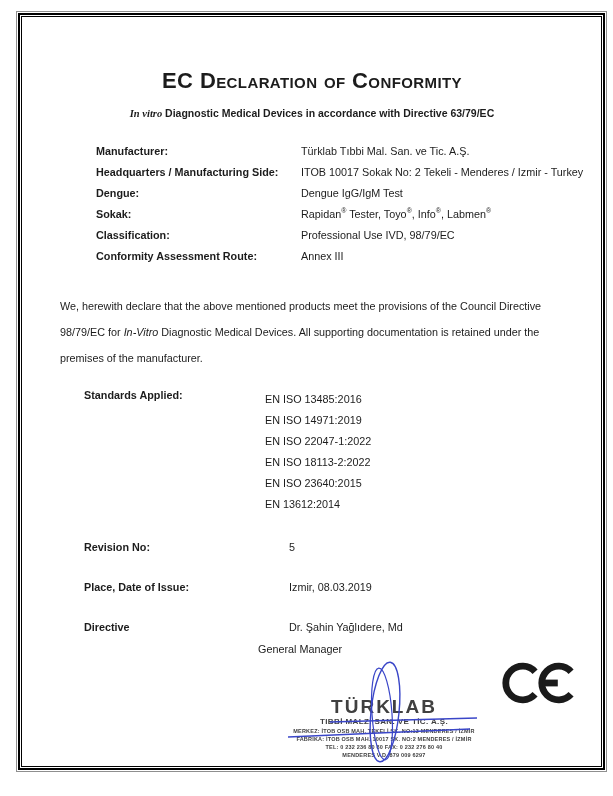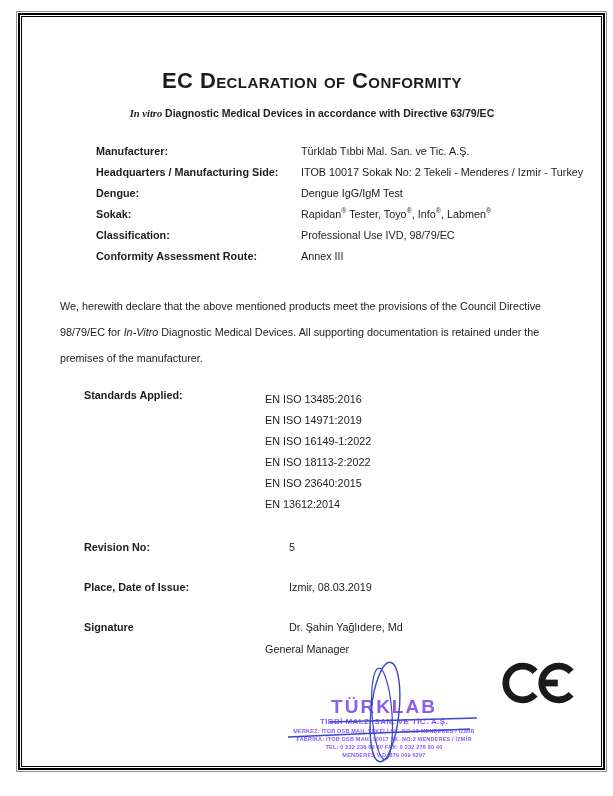"EN ISO 16149-1:2022" div.std-item { text: 16149-1:2022 -> 22047-1:2022 }
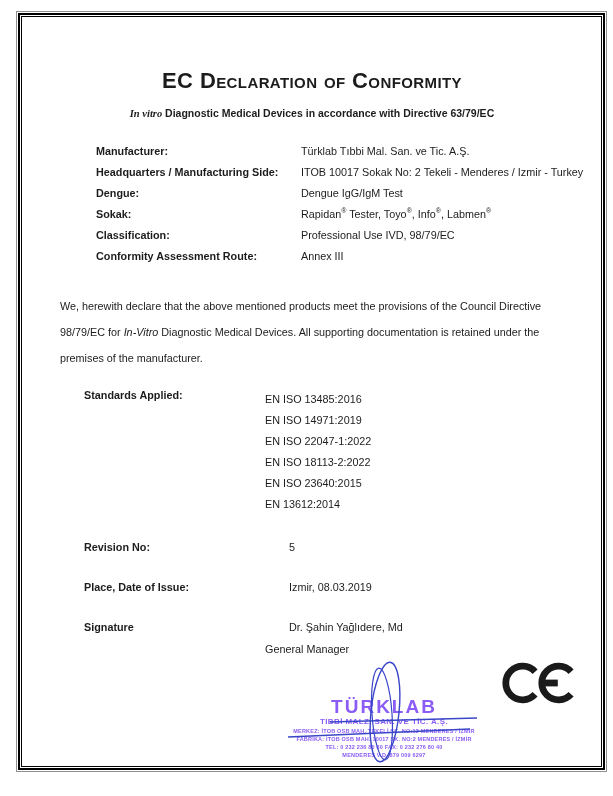"Signature" span.field-label { text: Signature -> Directive }
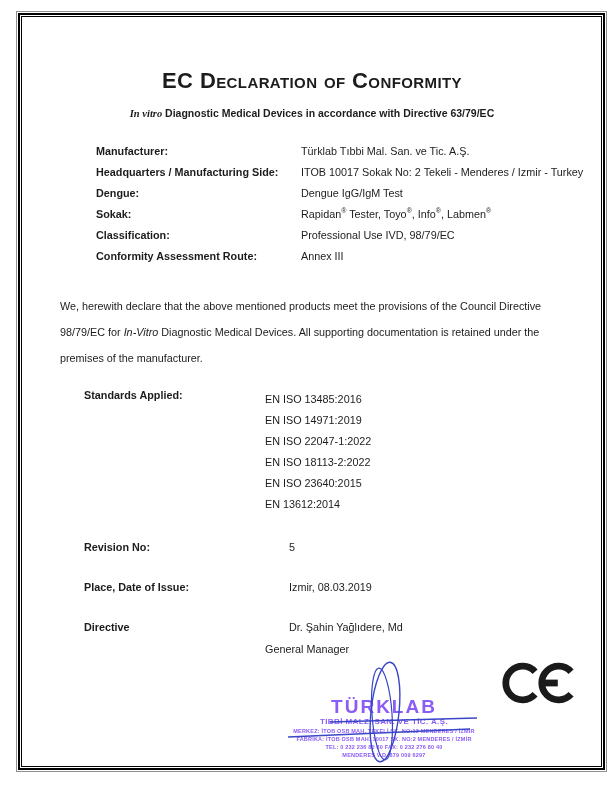"General Manager" .sig-role { left: 265px -> 258px }
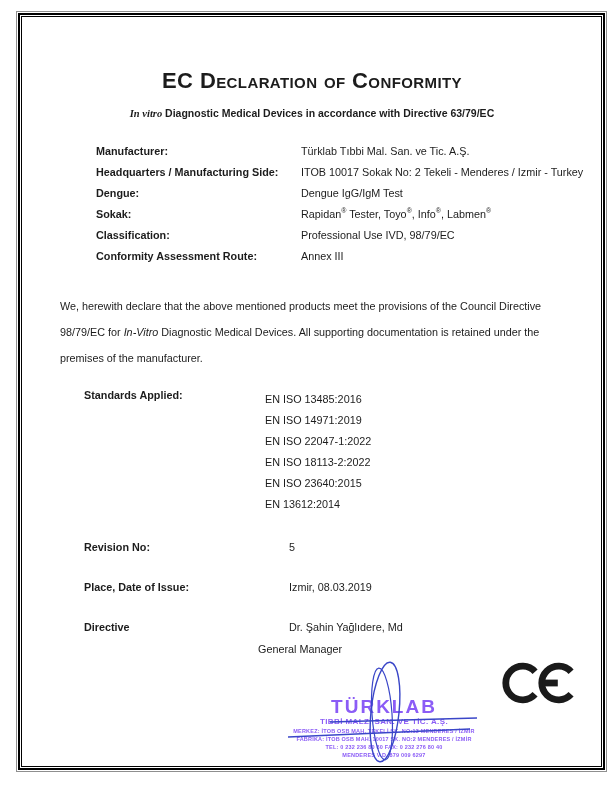"TÜRKLAB" div.stamp { color: #8b5cf6 -> #404040 }
